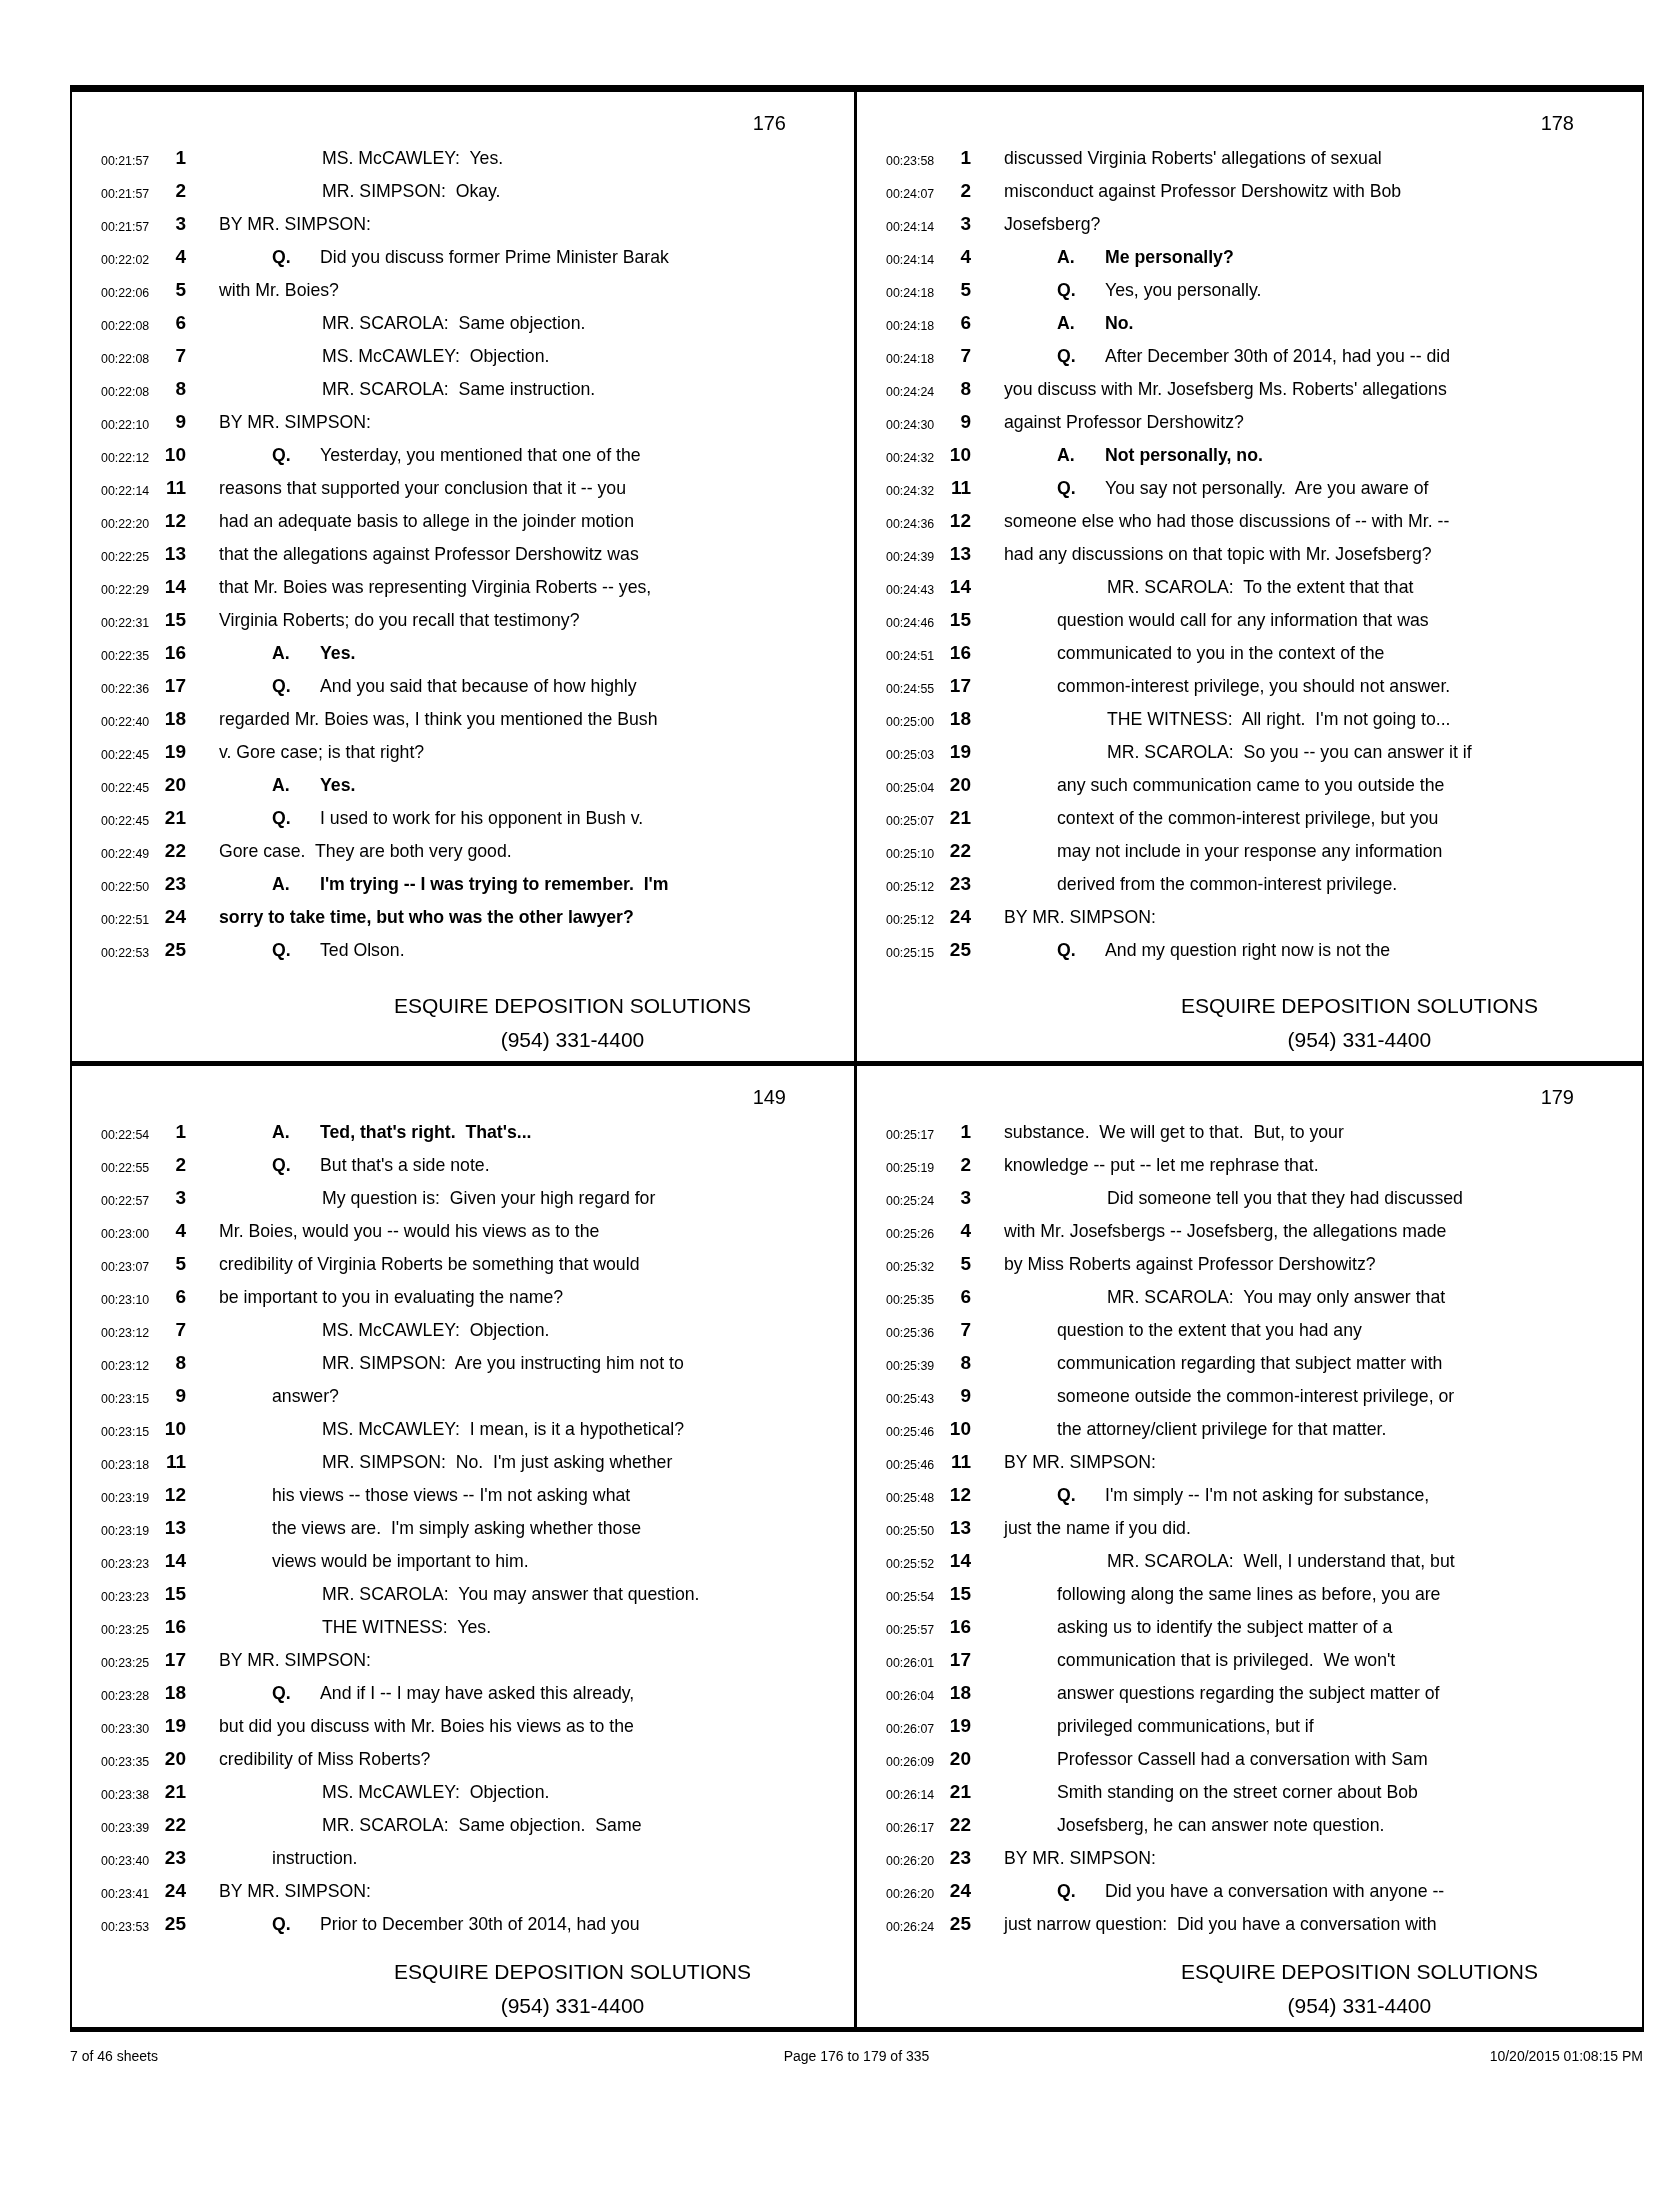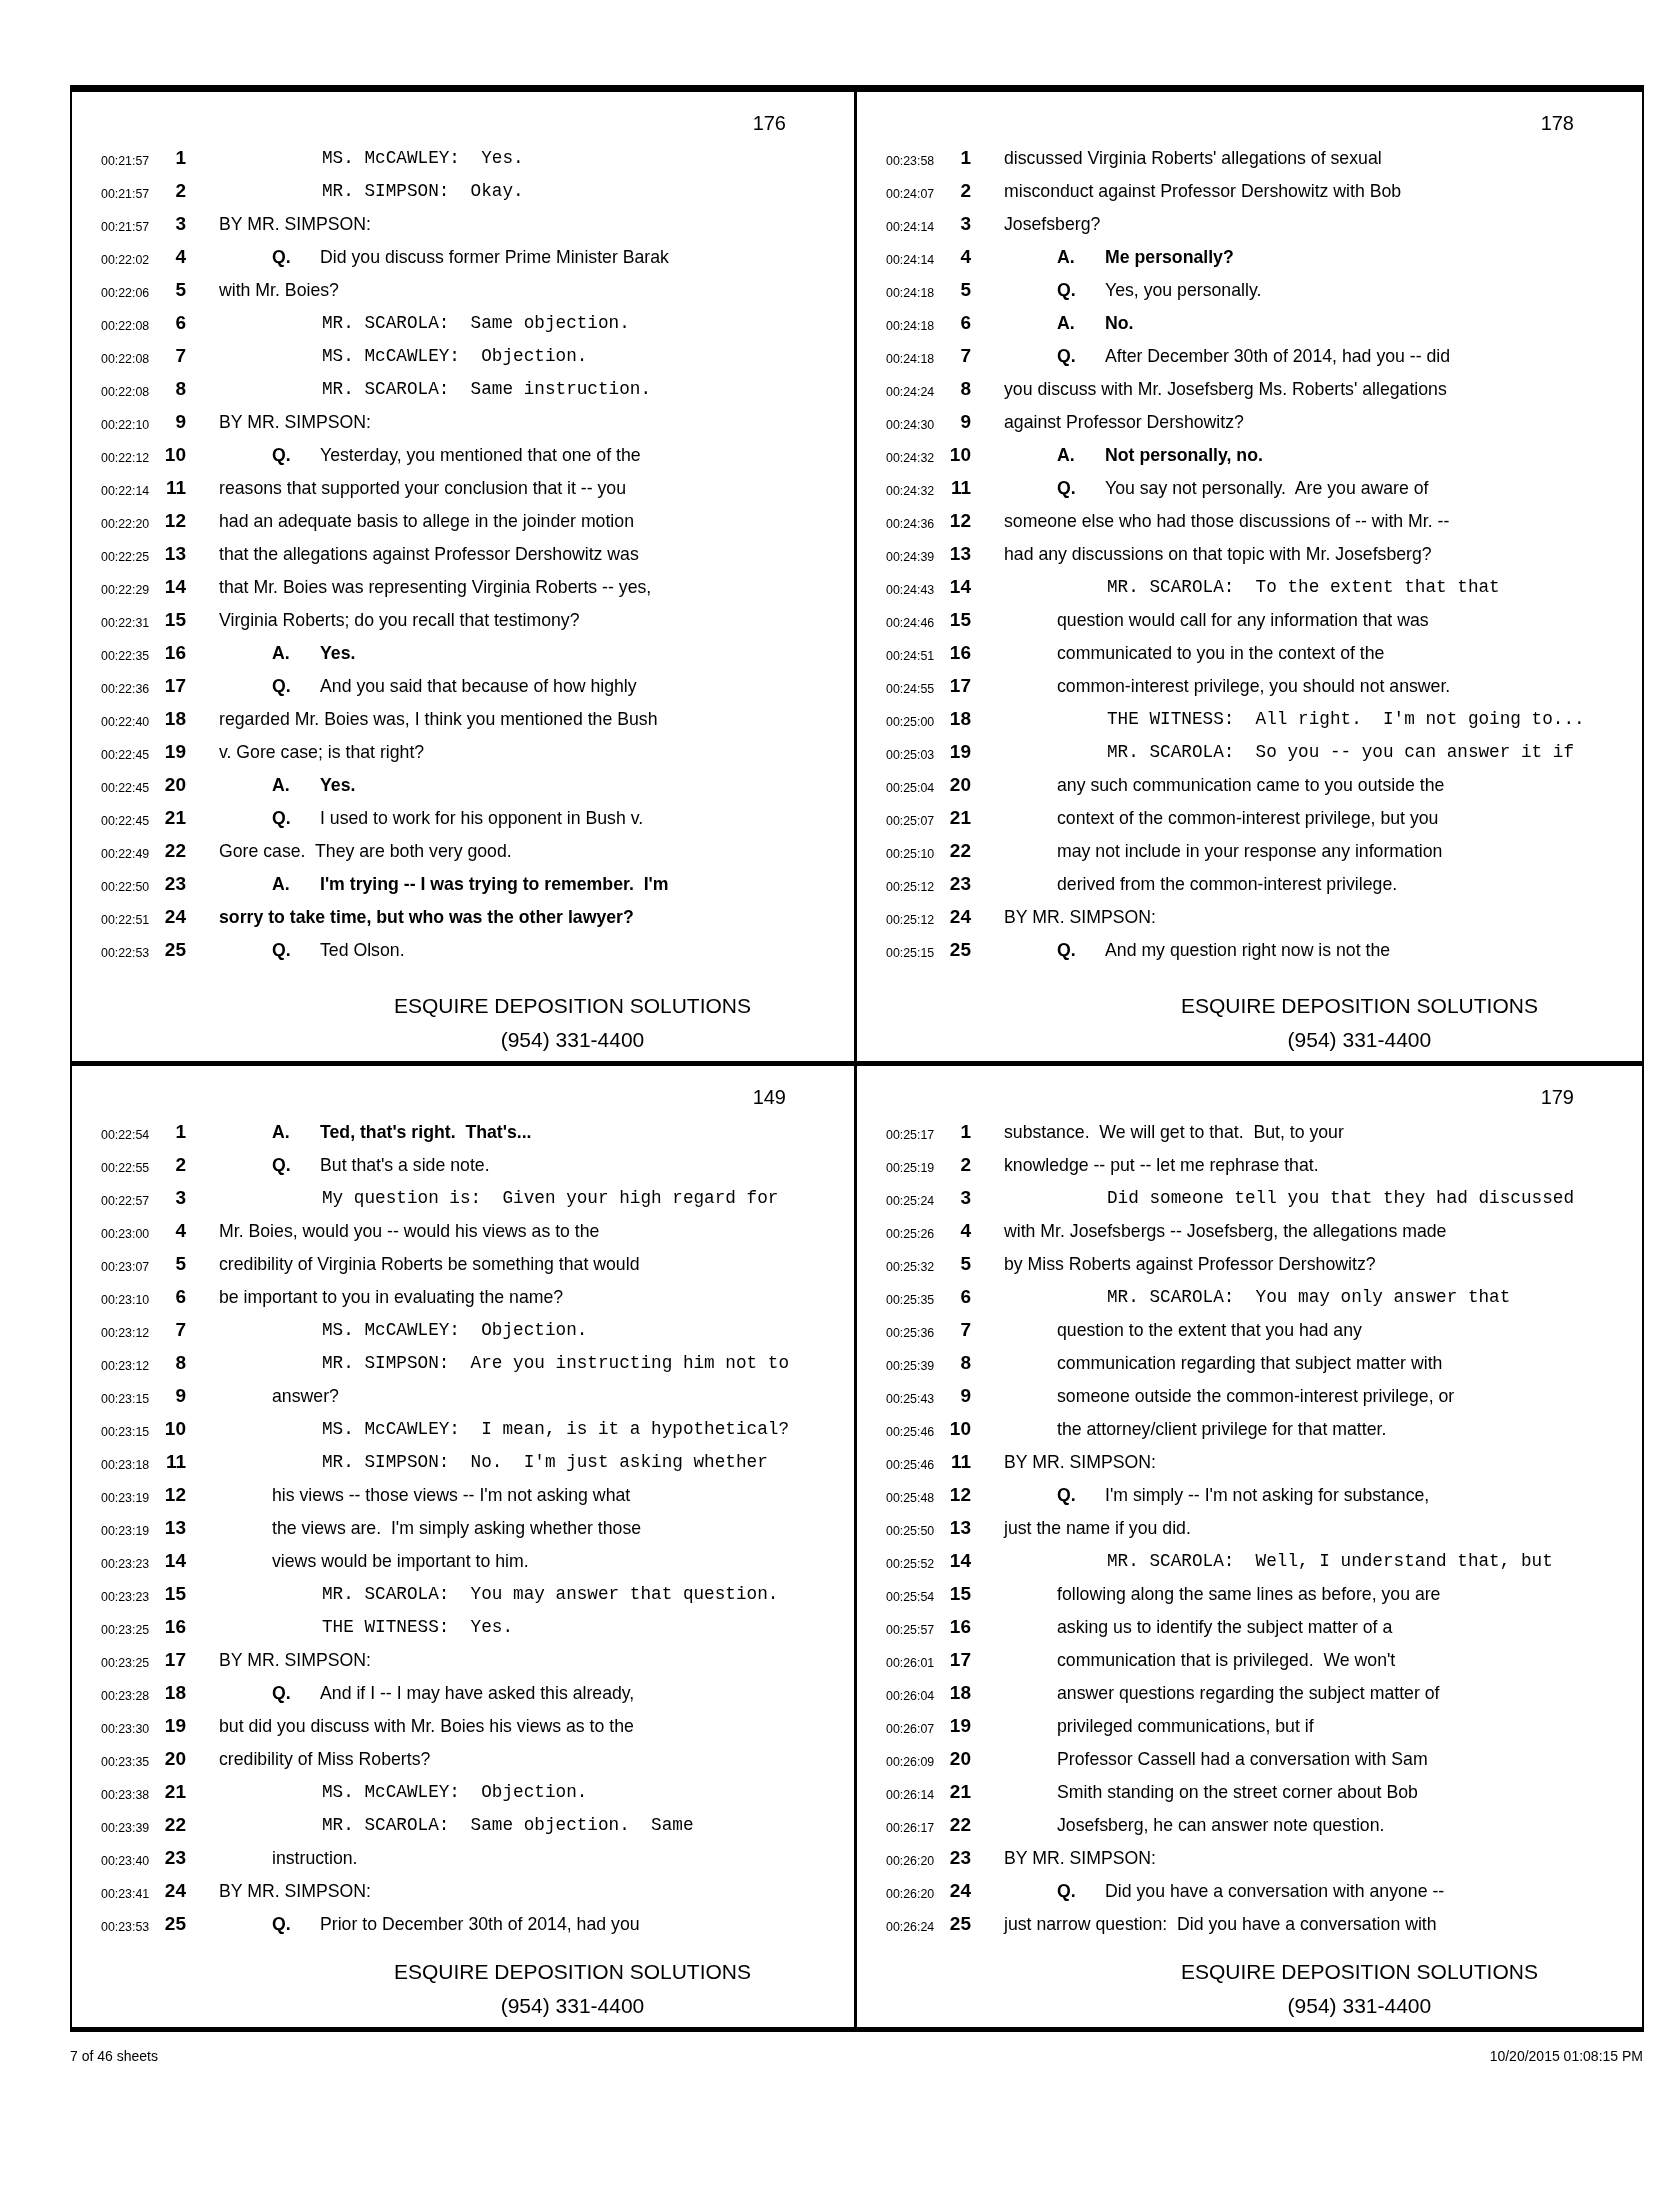"MS. McCAWLEY: Yes." .i2 { font-family: Liberation Mono, monospace -> none }
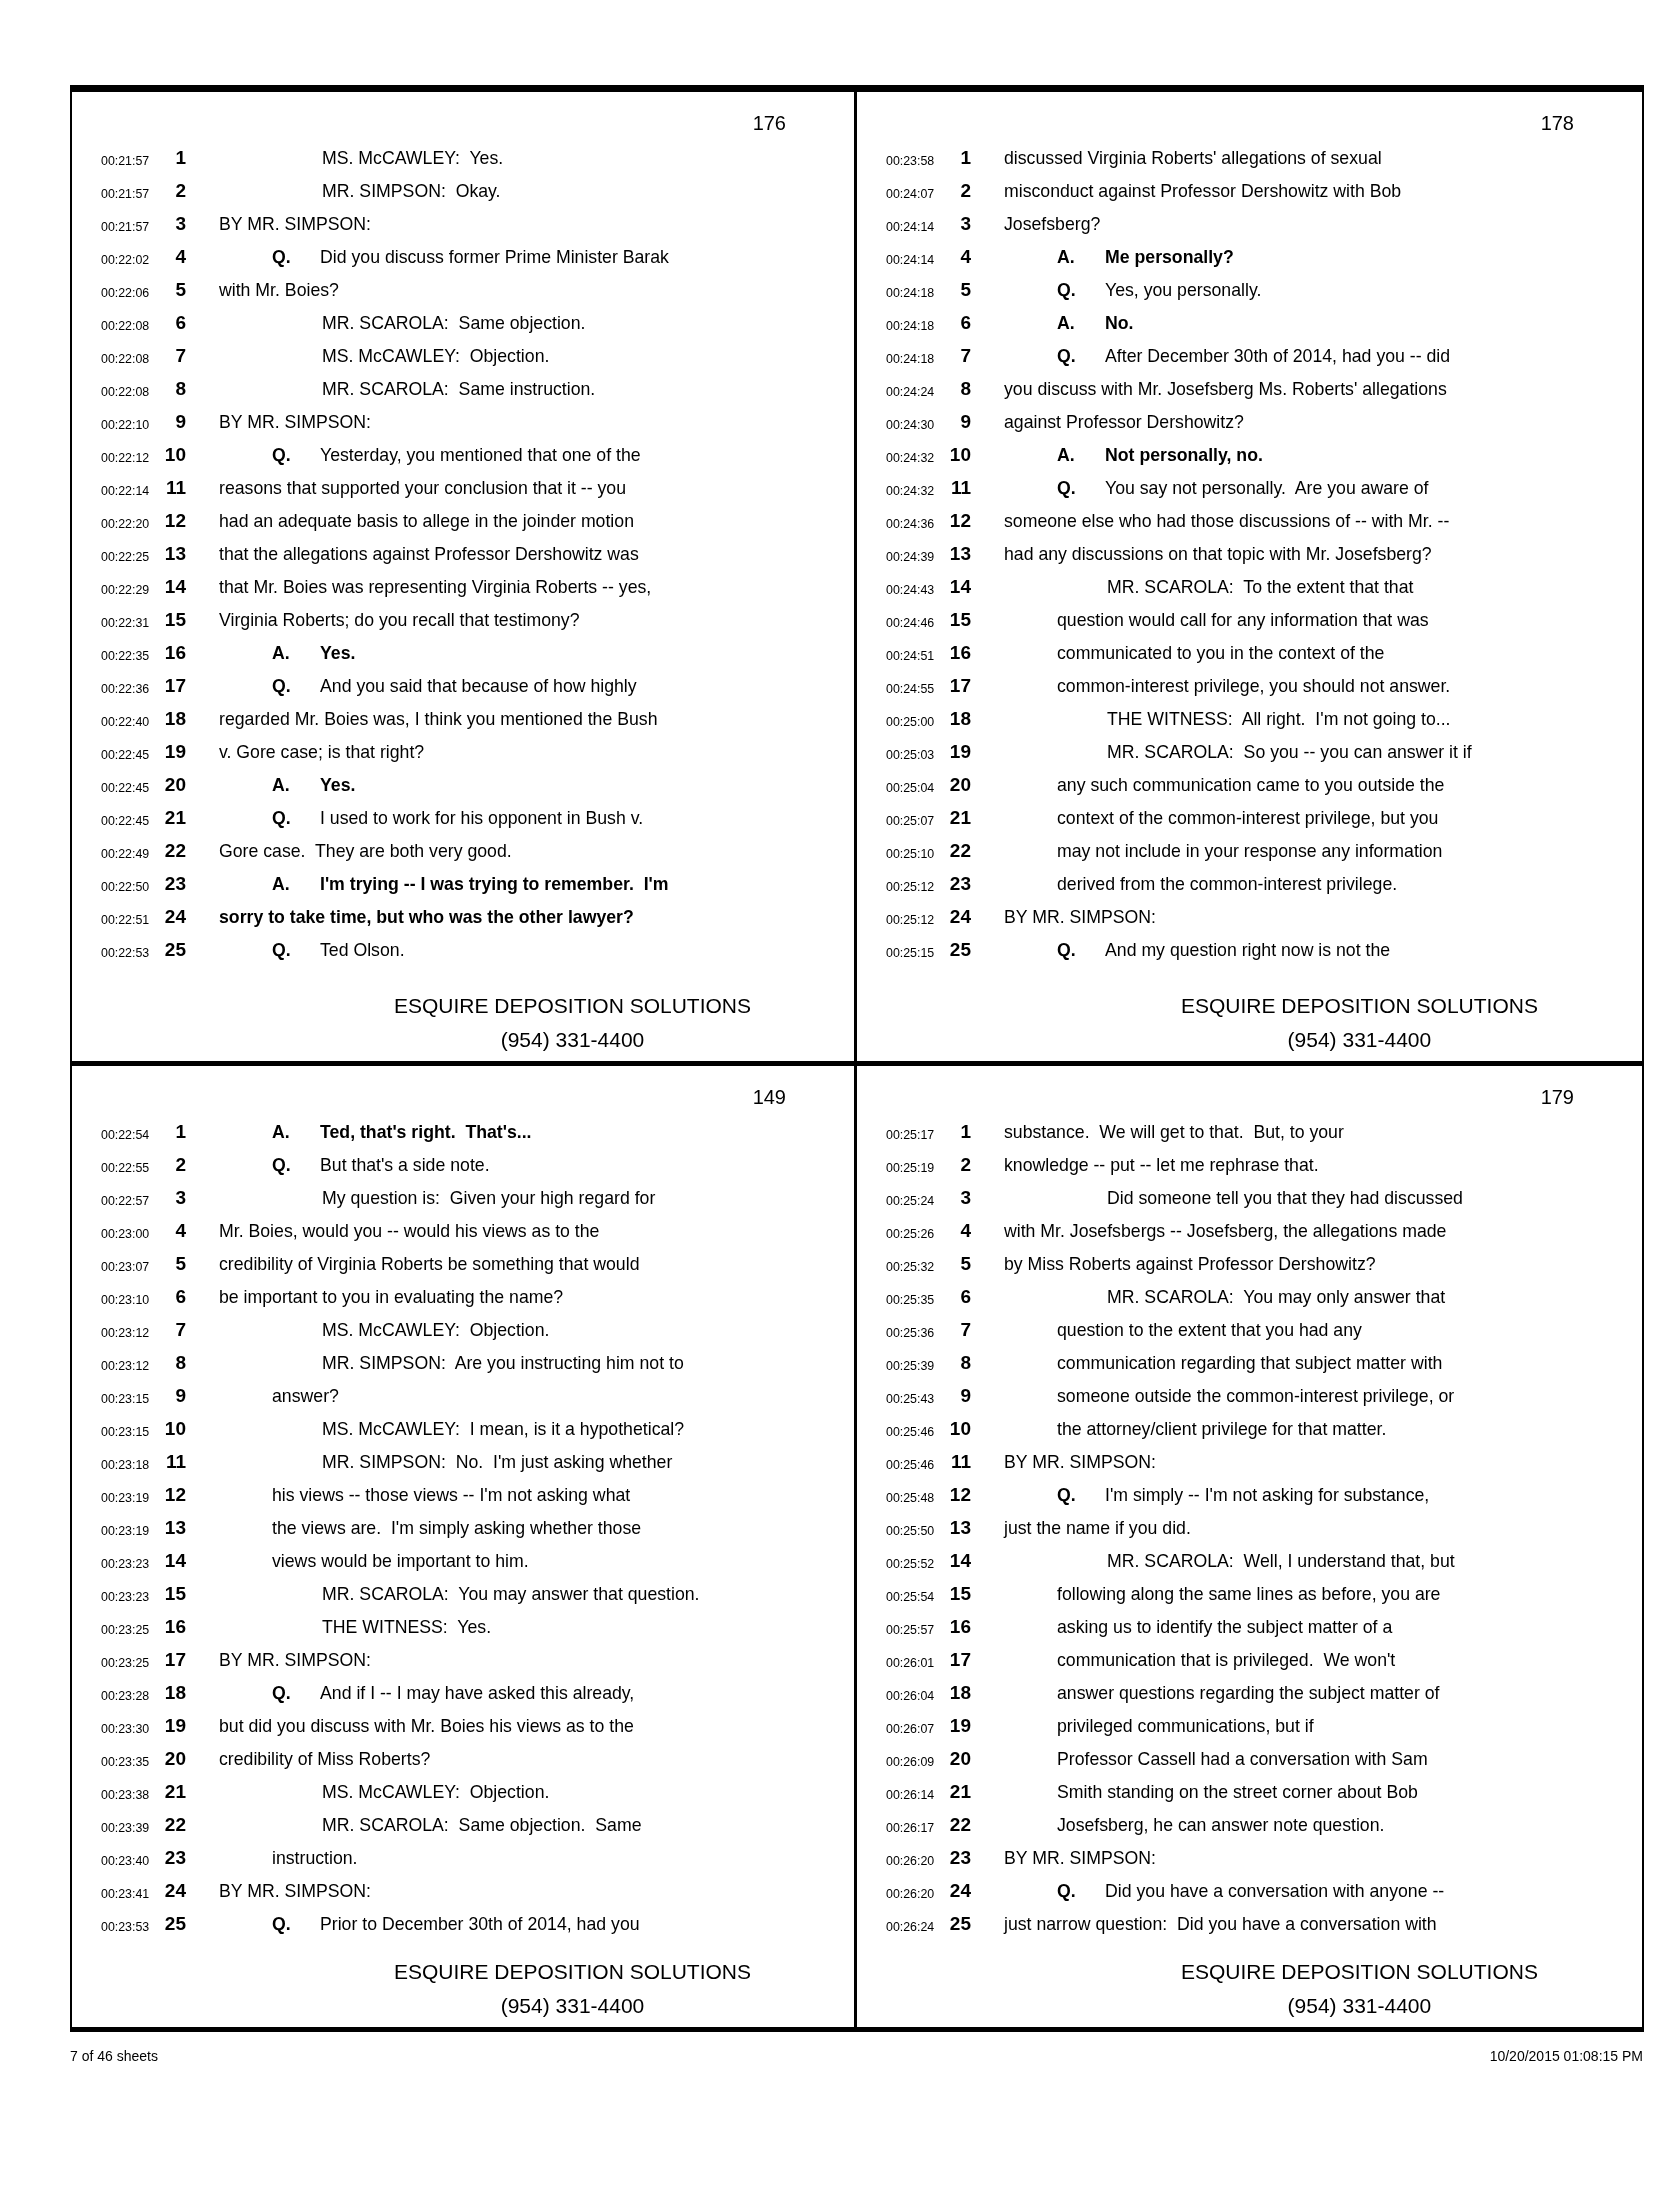"Page 176 to 179 of" span.pf-center { html: none -> <span>Page 176 to 179 of 335</span> }
